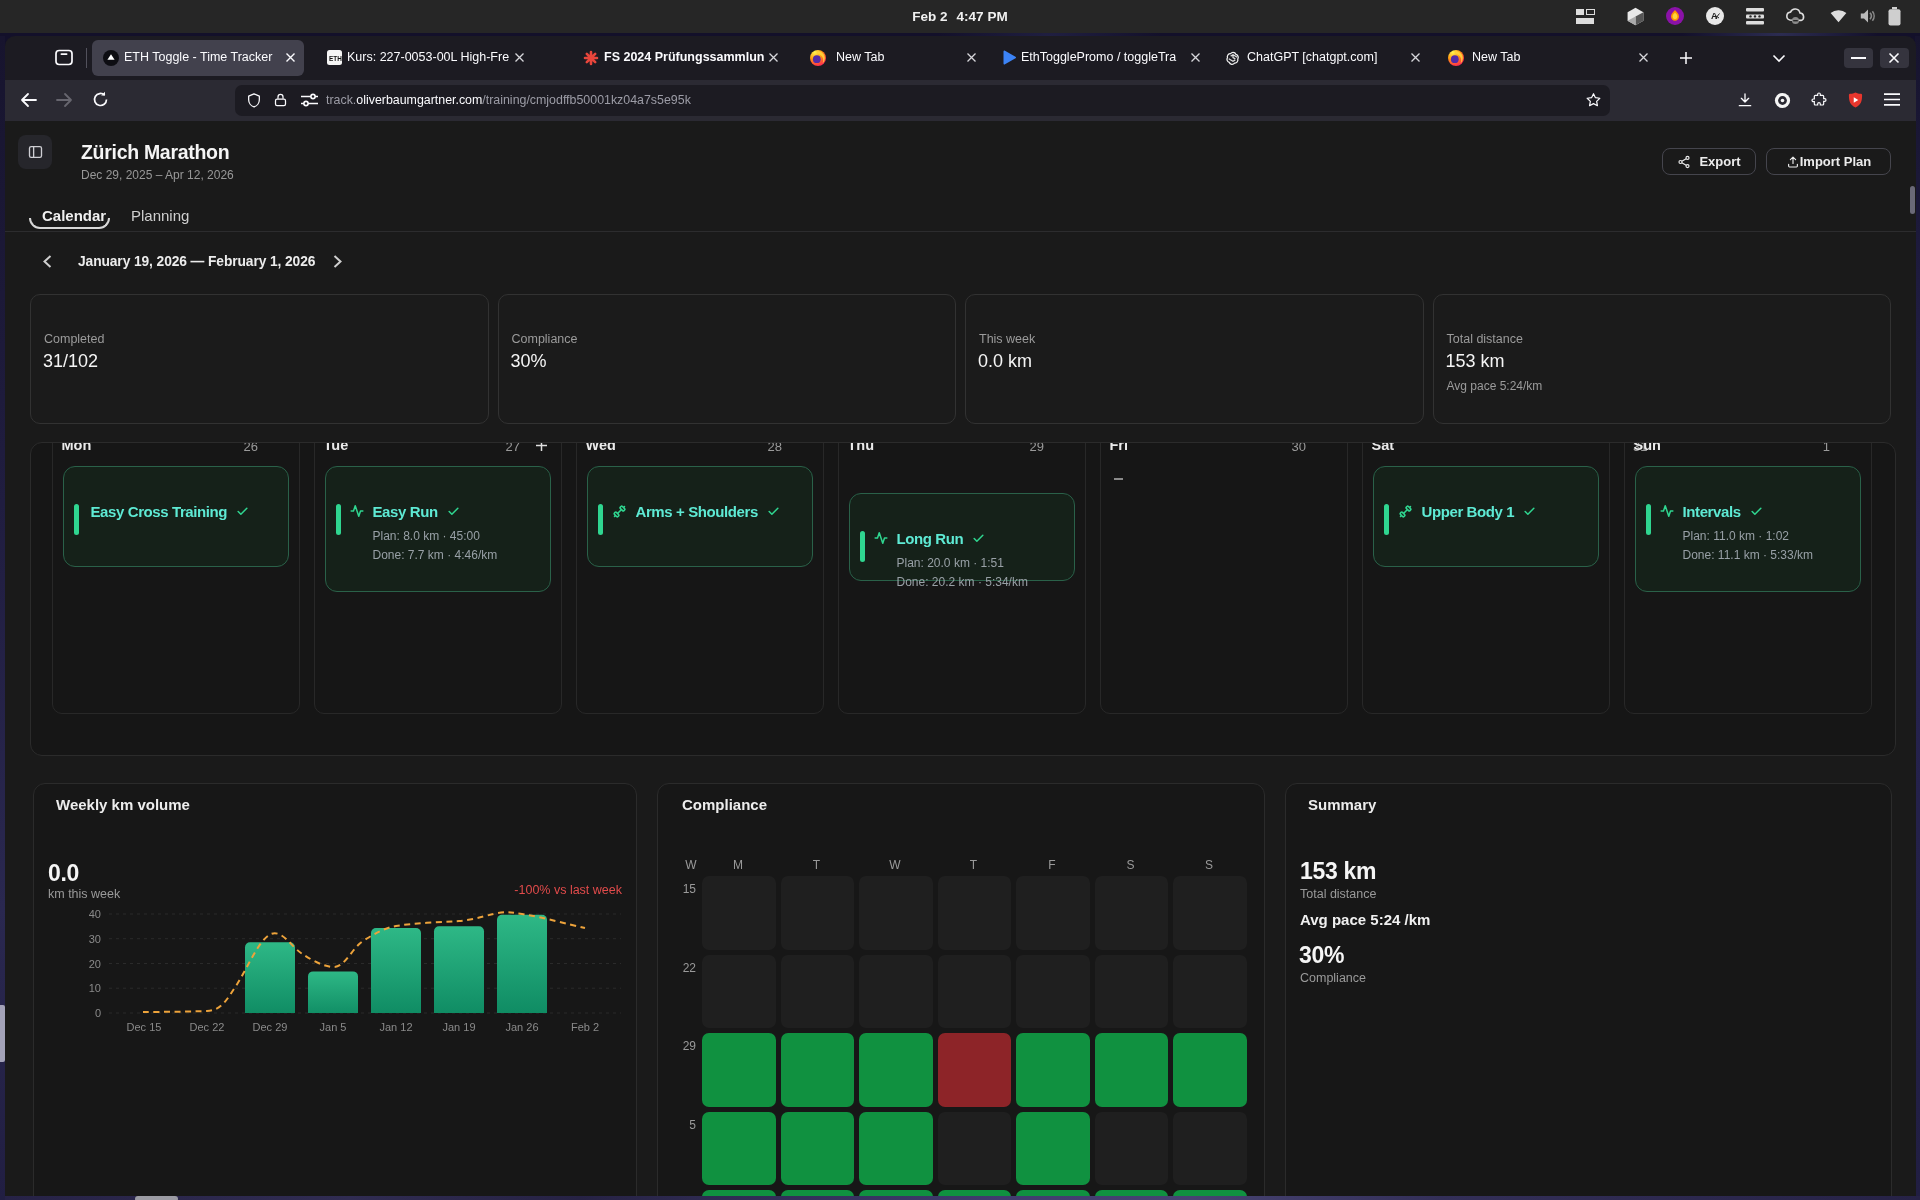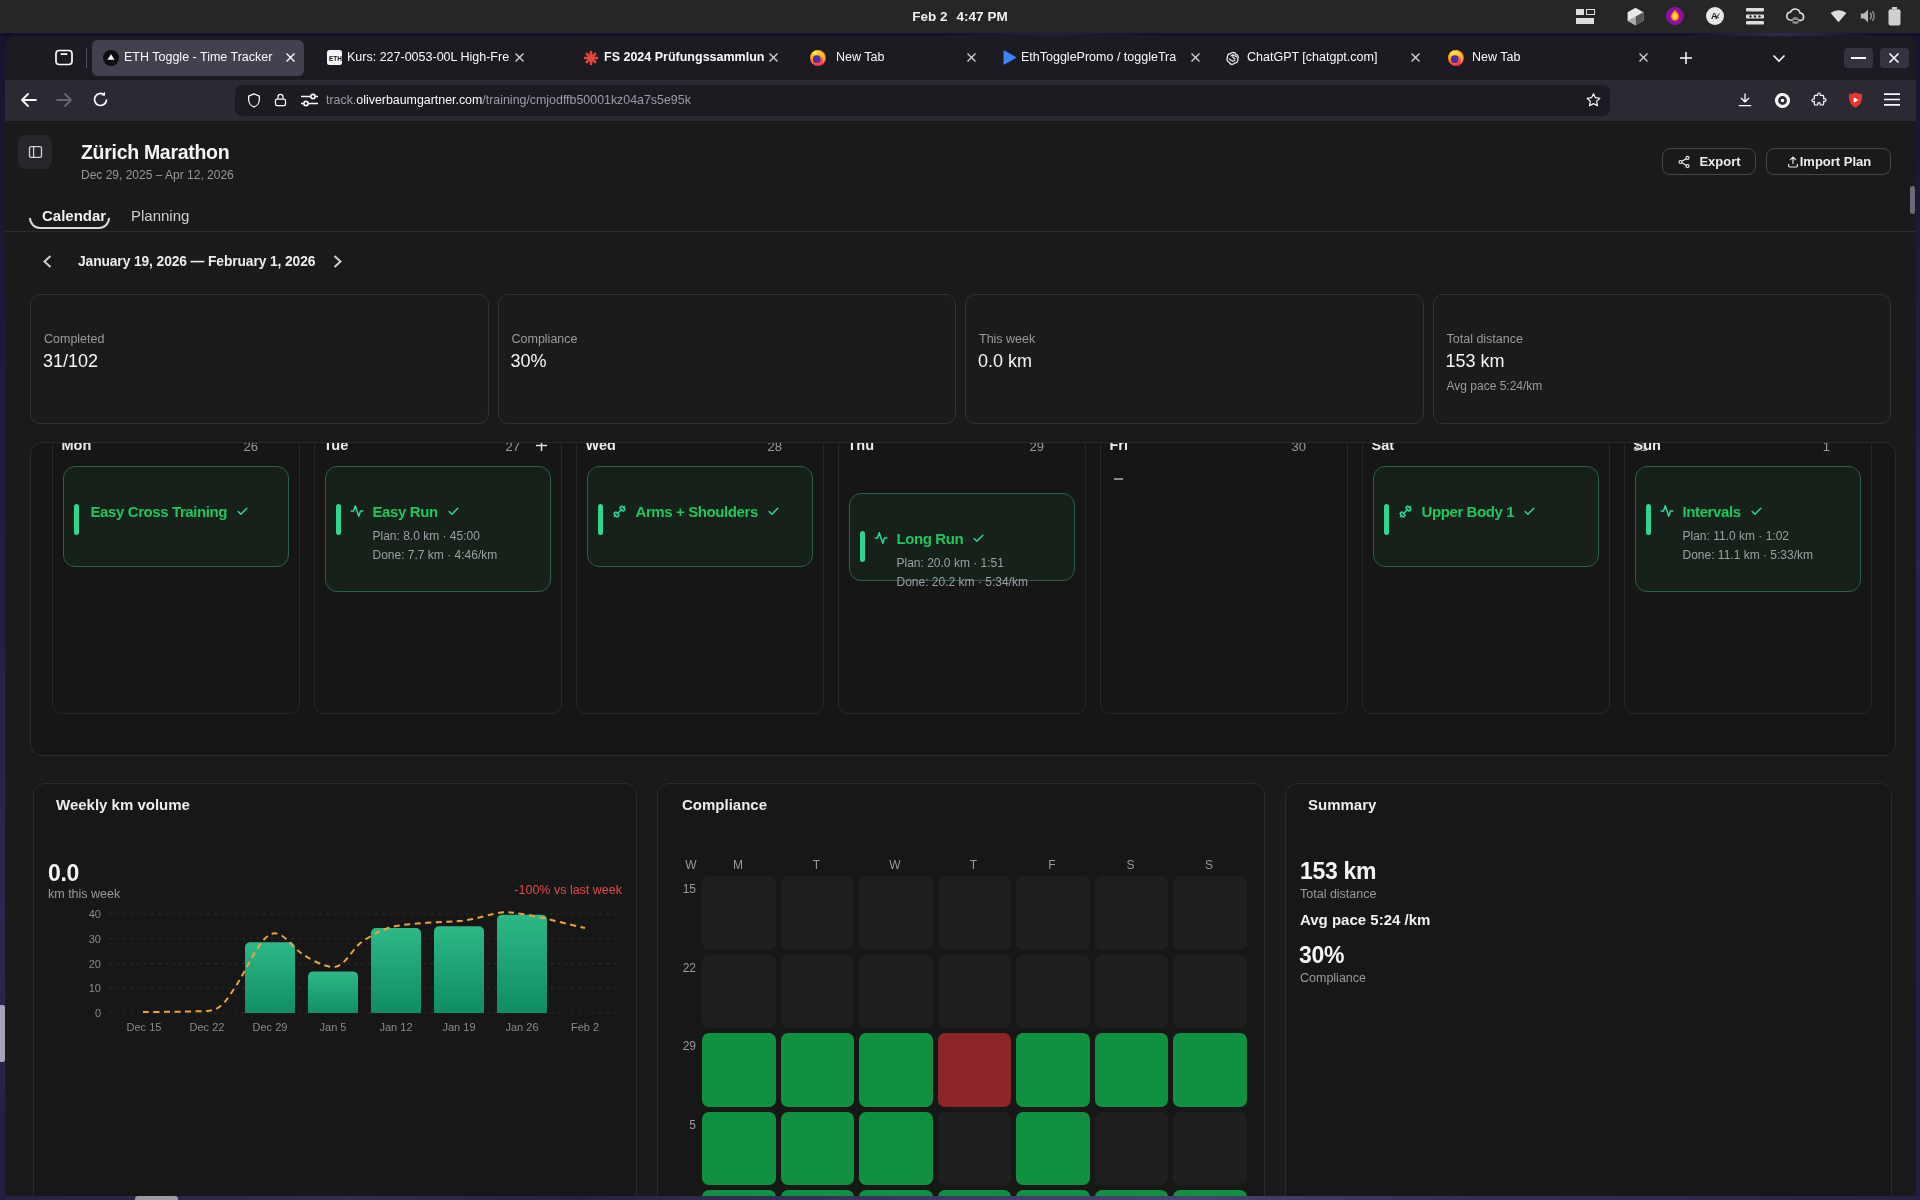"Easy Cross Training" .wtitle { color: #22c55e -> #5eead4 }
